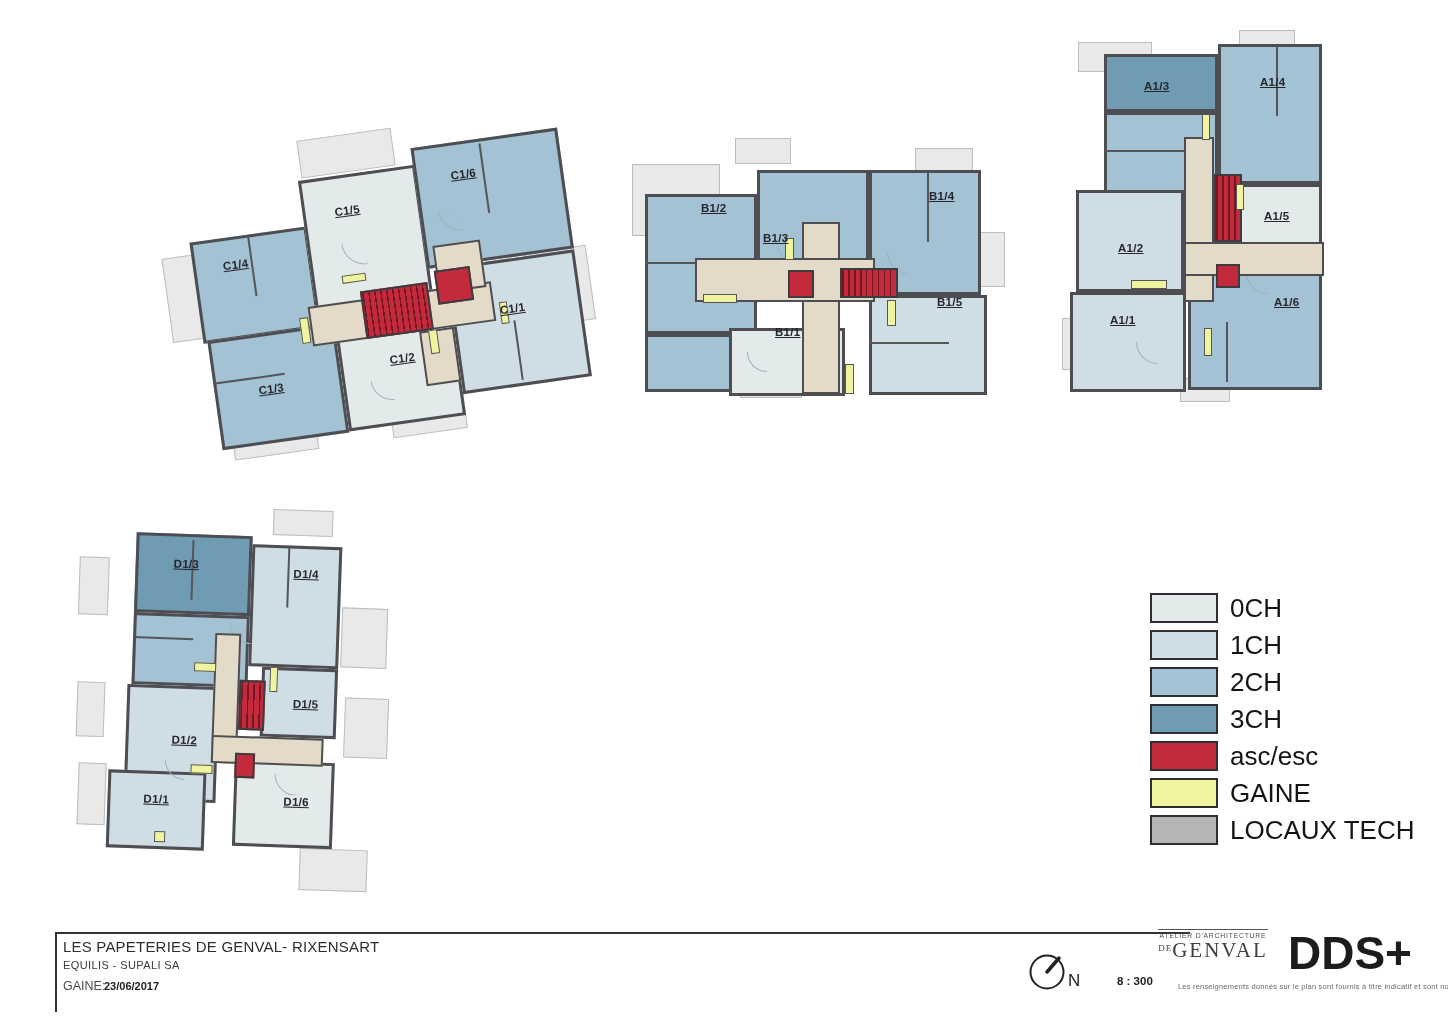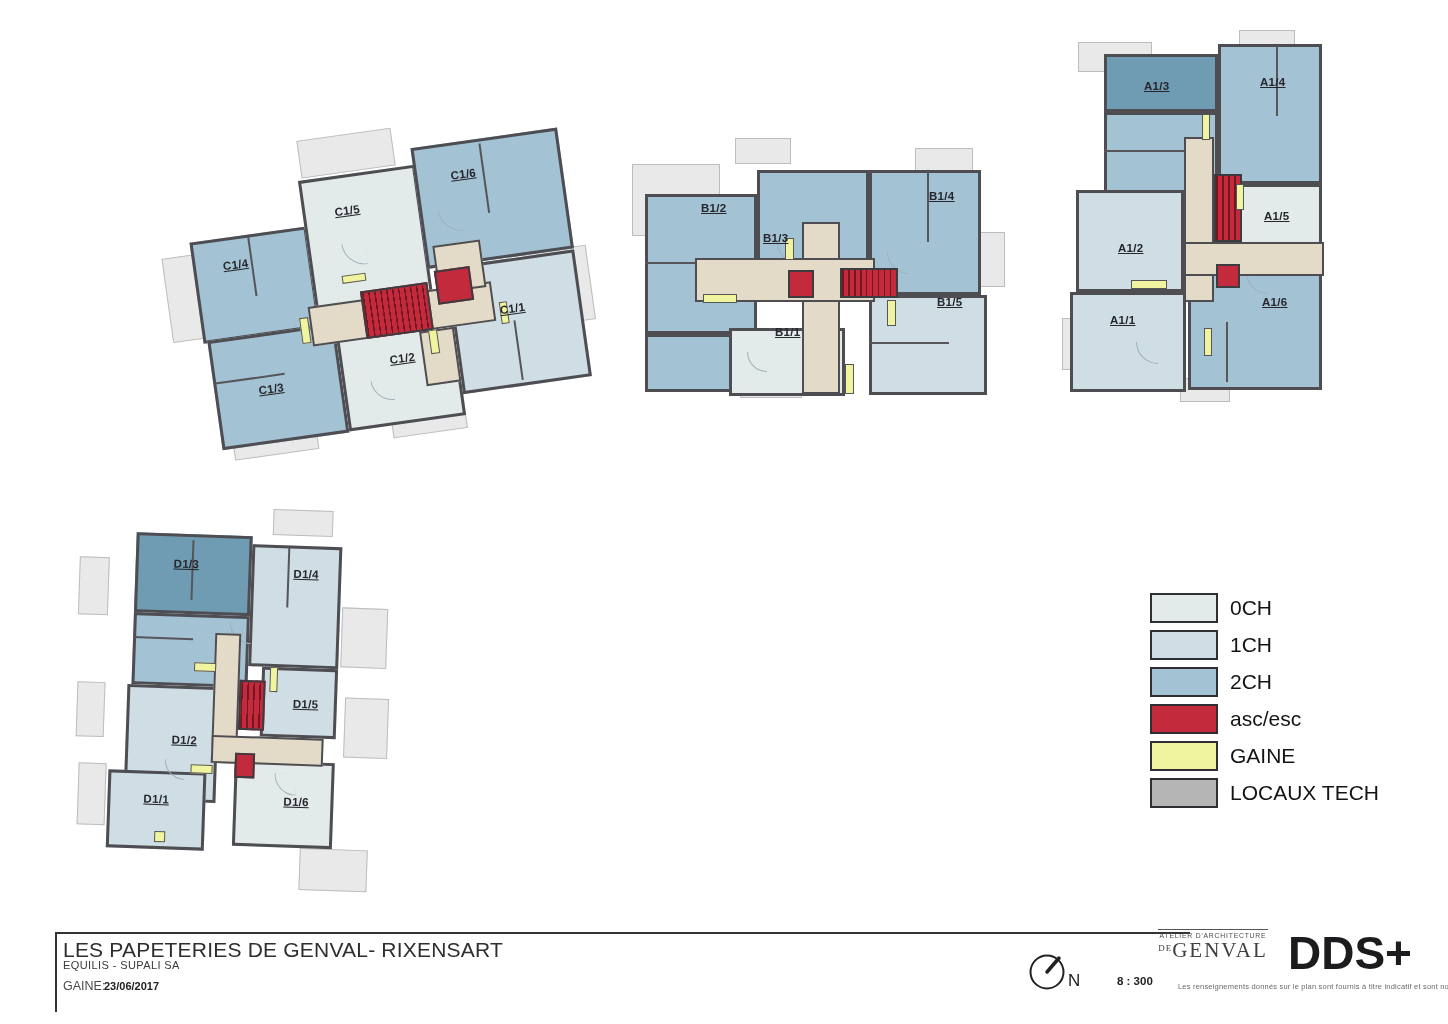"A1/6" div.ul { left: 186px -> 198px }
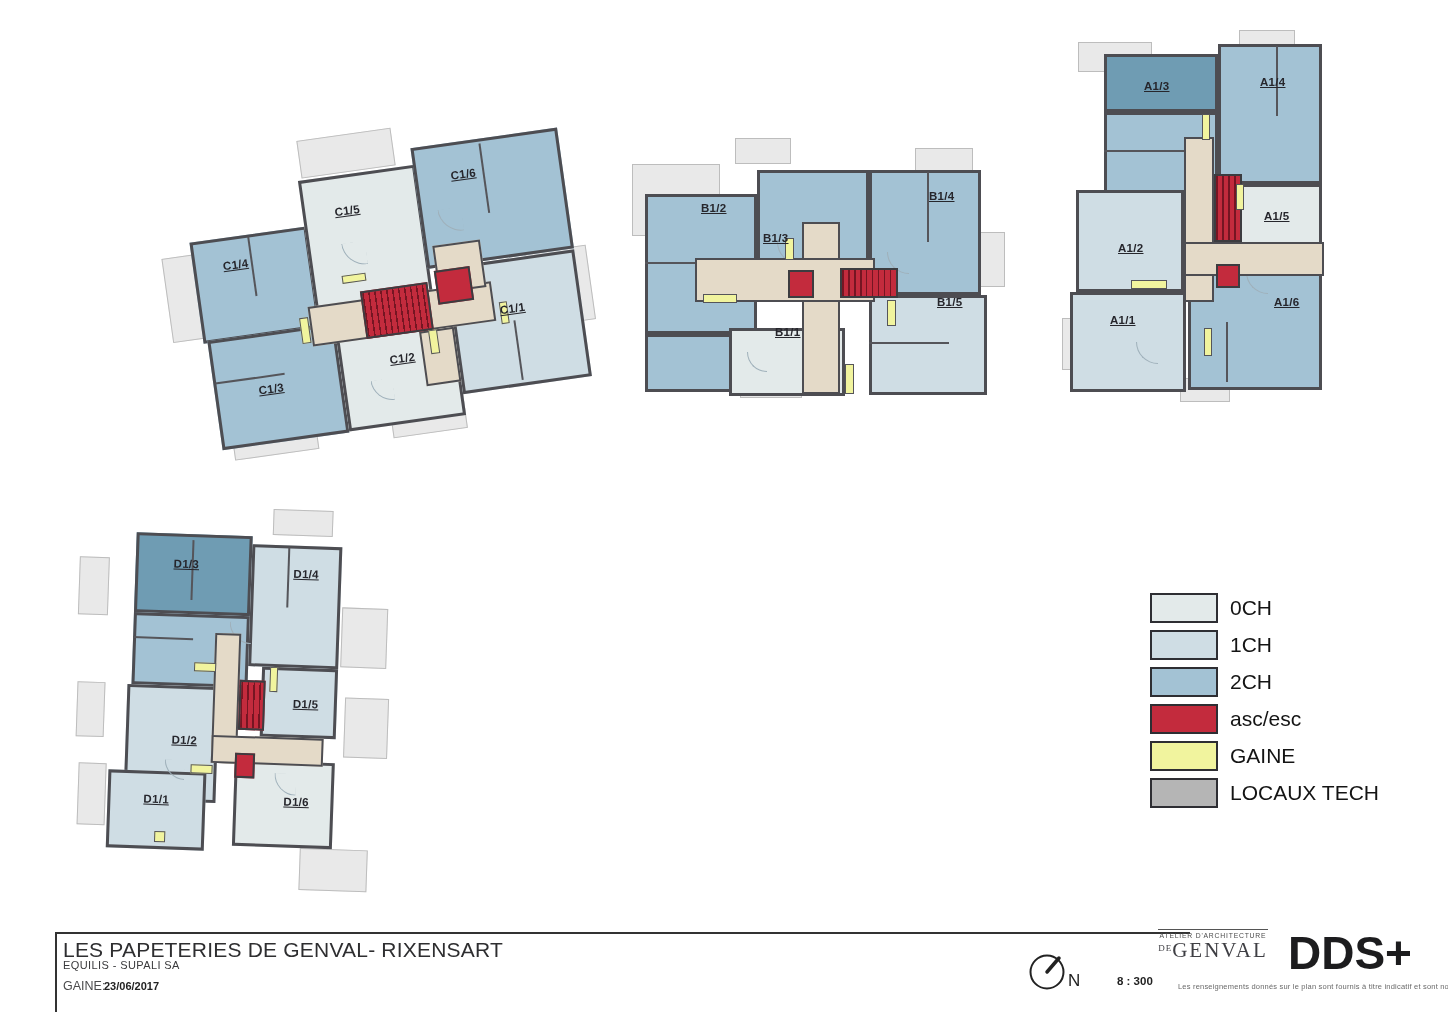"0CH" .llb { font-size: 21px -> 26px }
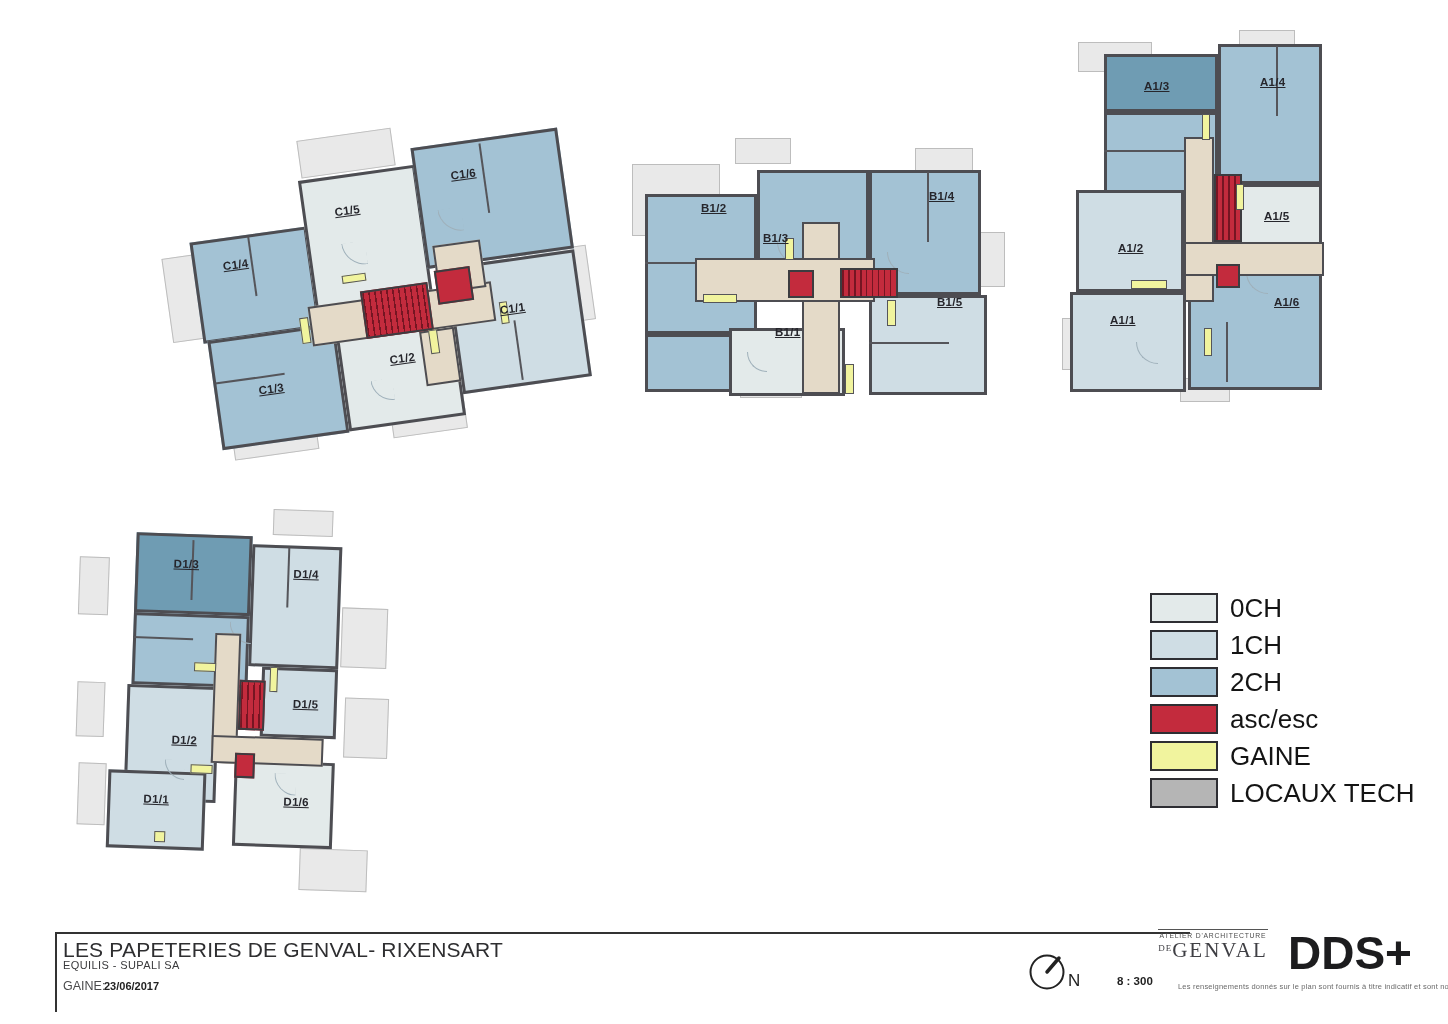"3CH" div.lrow { html: none -> <div> <div></div> <div>3CH</div> </div> }
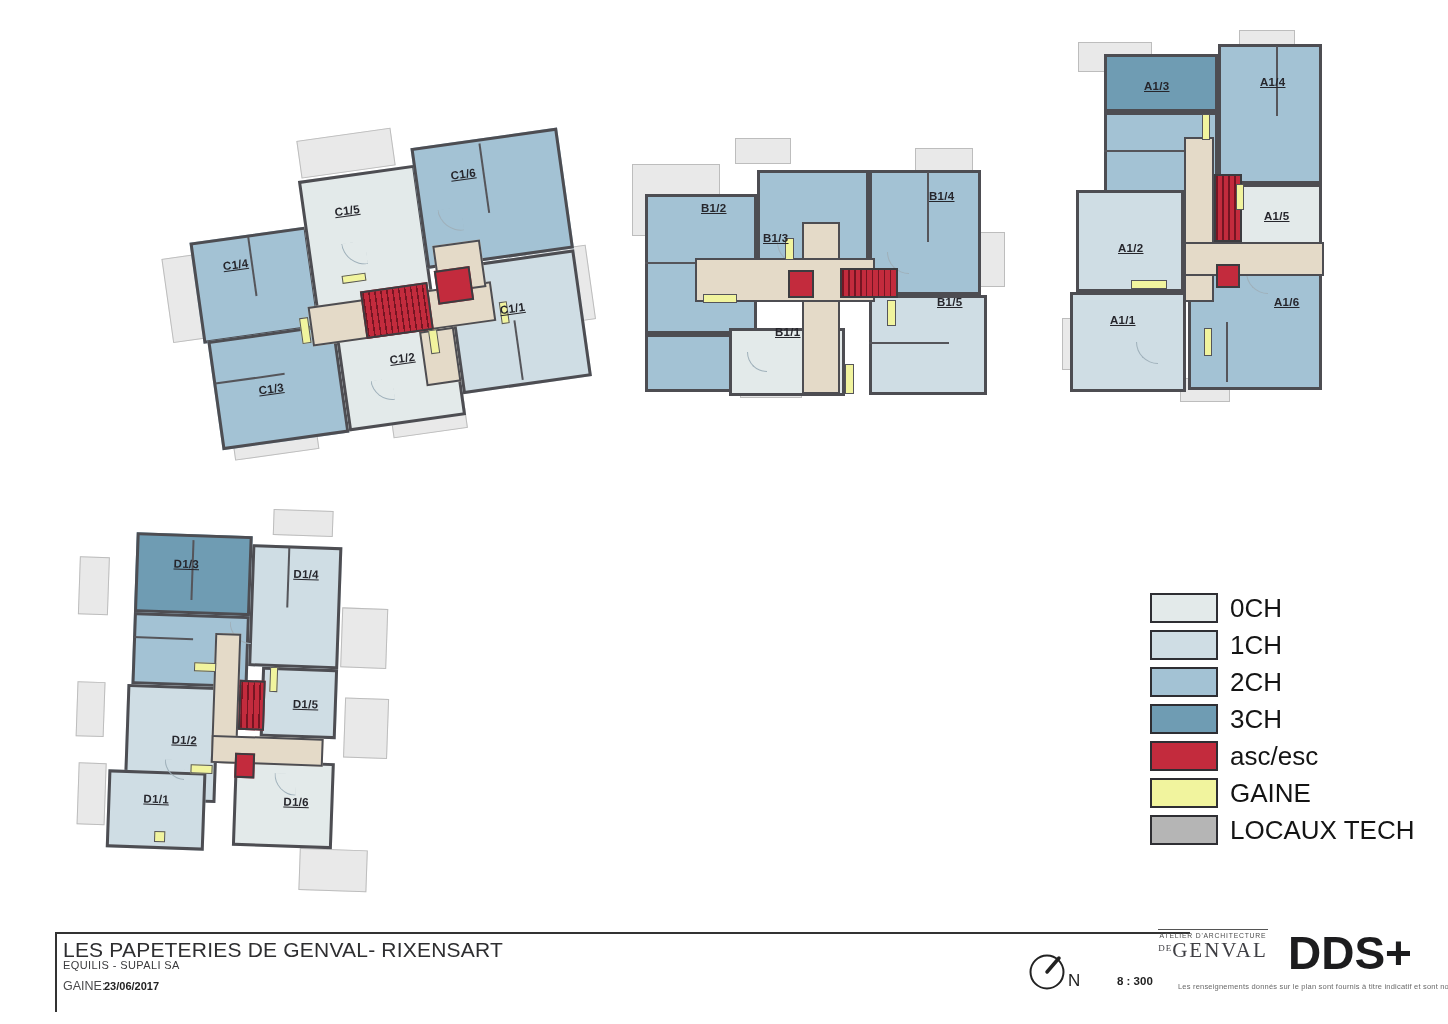"LES PAPETERIES DE GENVAL- RIXENSART" .prj { font-size: 21px -> 15px }
